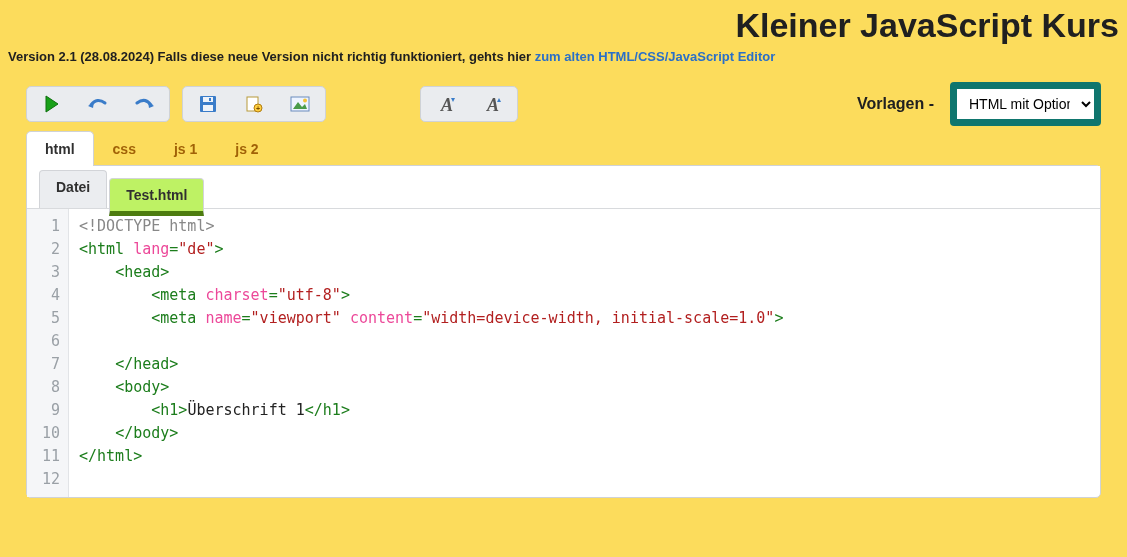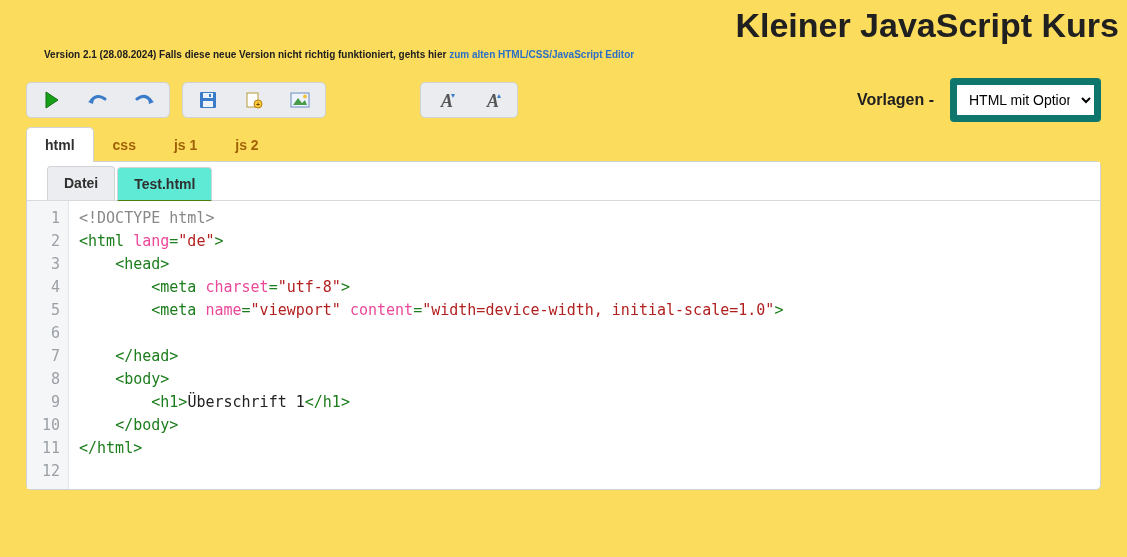"Version 2.1 (28.08.2024) Falls diese" .version-line { font-size: 10px -> 13px; margin-left: 36px -> none }
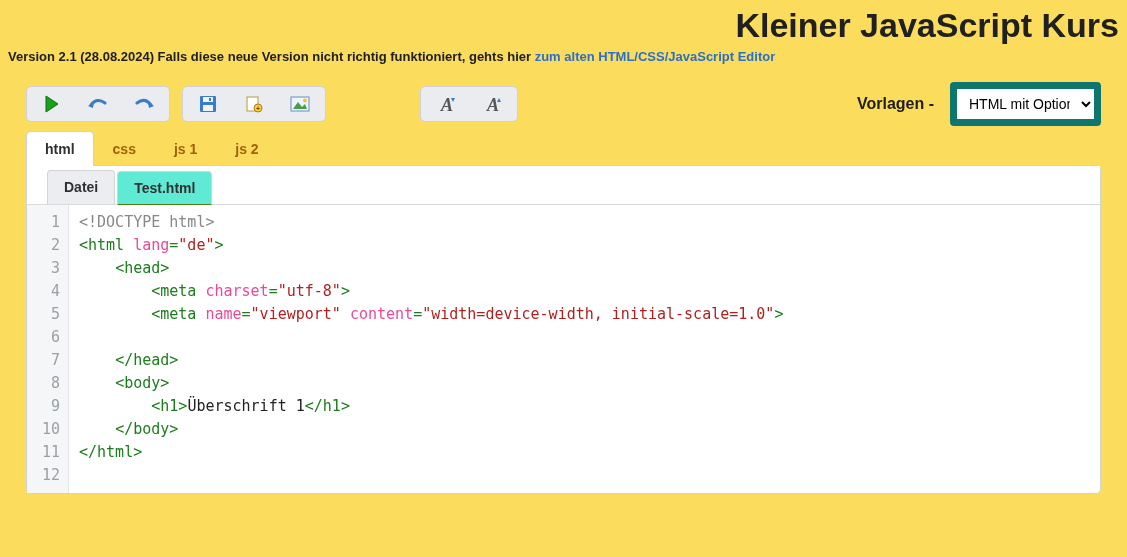"Datei" .file-tabs { padding-left: 20px -> 12px }
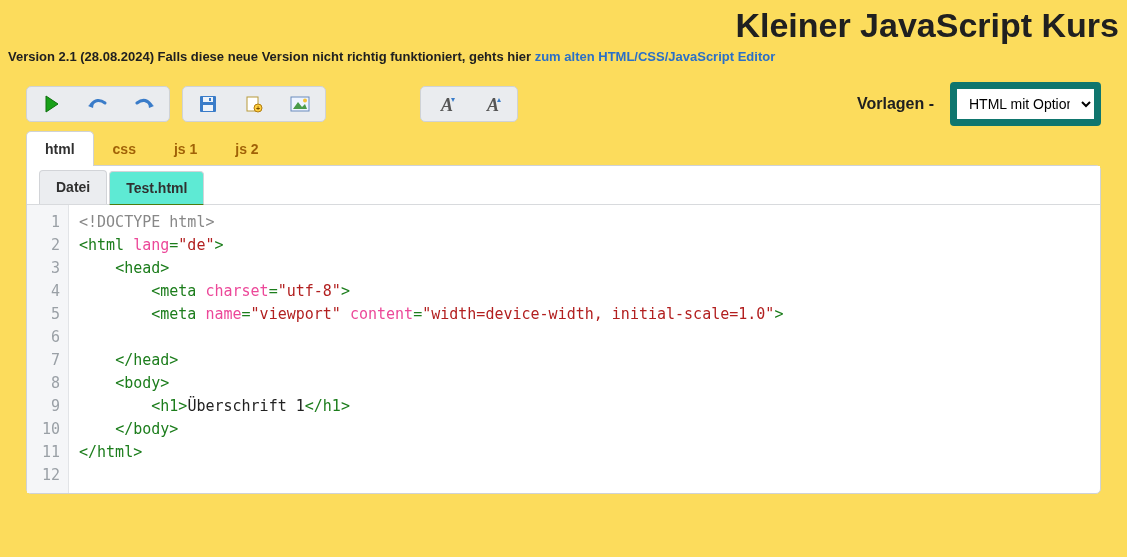"Test.html" .file-tab.active { background: #5eead4 -> #bef264; border-bottom: 1px solid #4d7c0f -> 5px solid #4d7c0f; top: 1px -> 8px }
